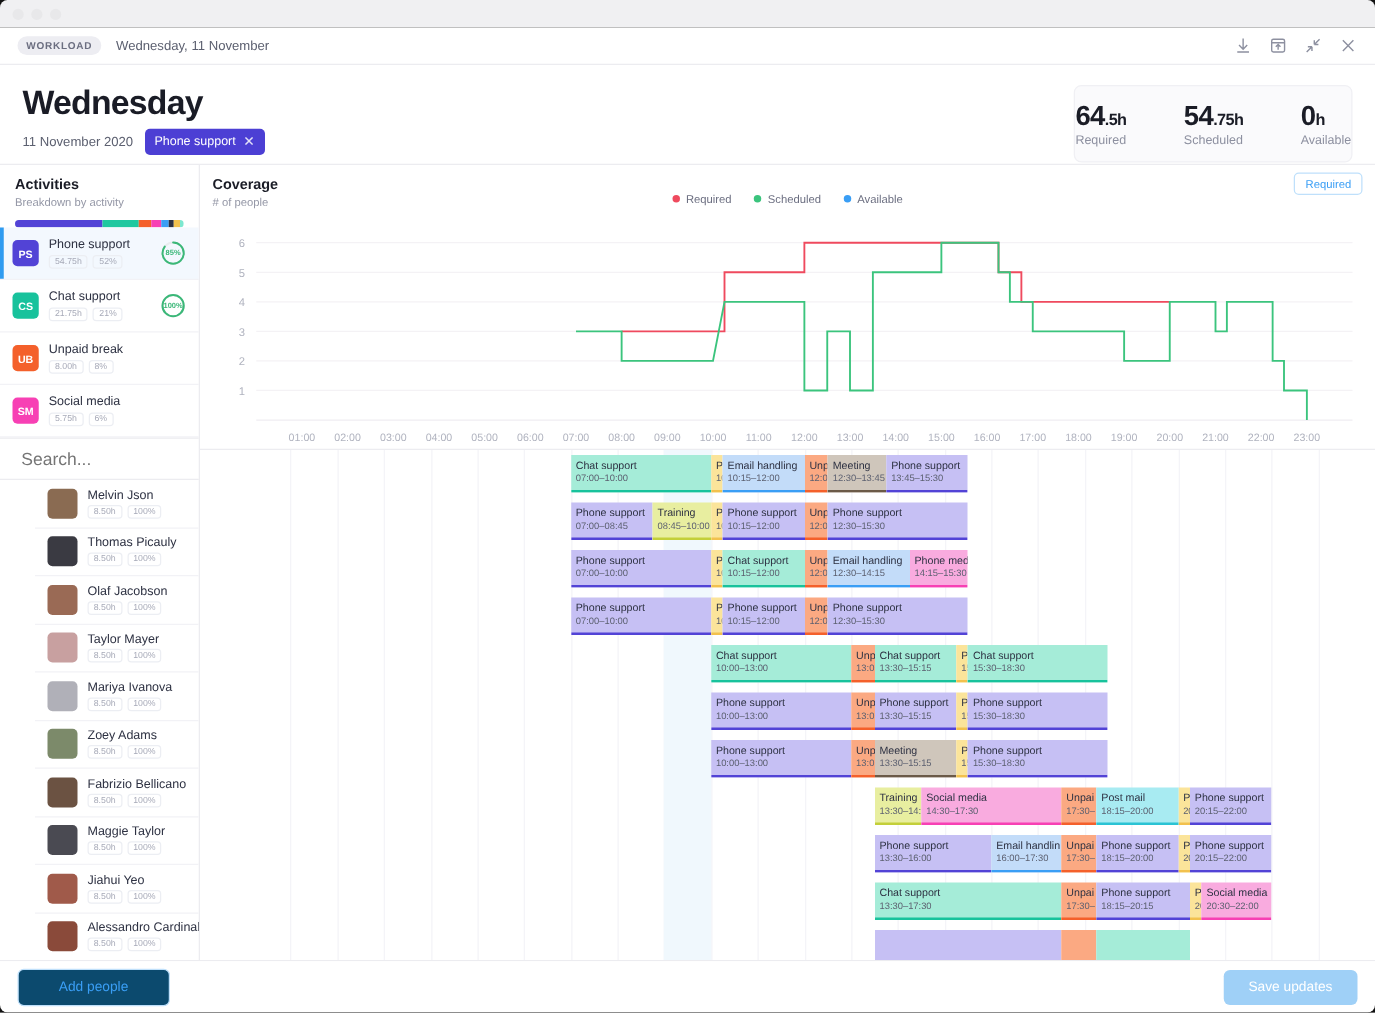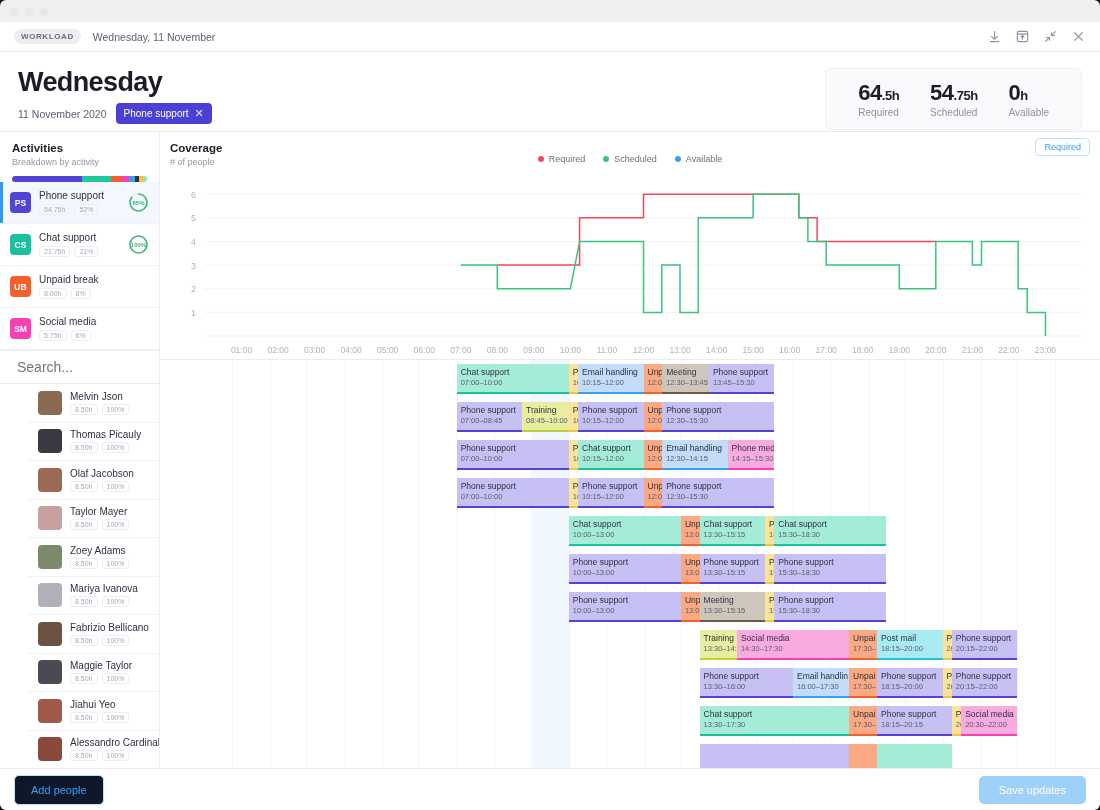"64.5h" .stats { gap: 31px -> 46px; padding: 11px 32px -> 11px 0 }
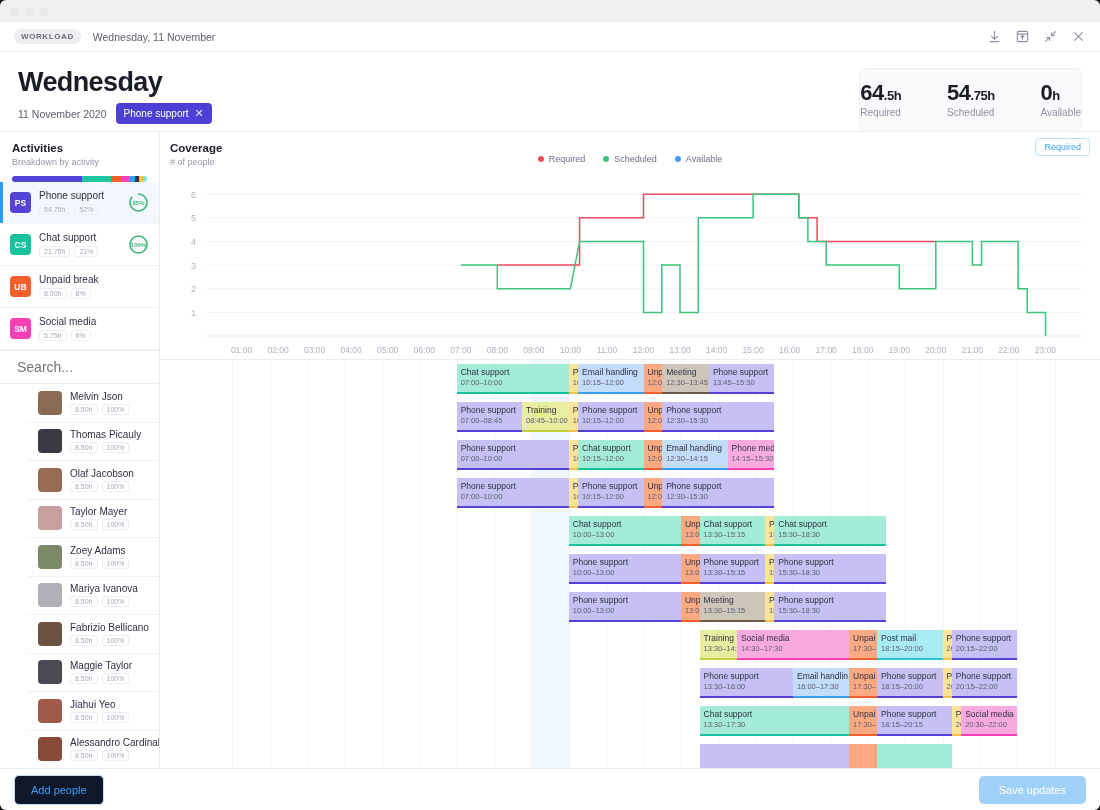"Zoey Adams" div.person { order: before "Mariya Ivanova" -> after "Mariya Ivanova" }
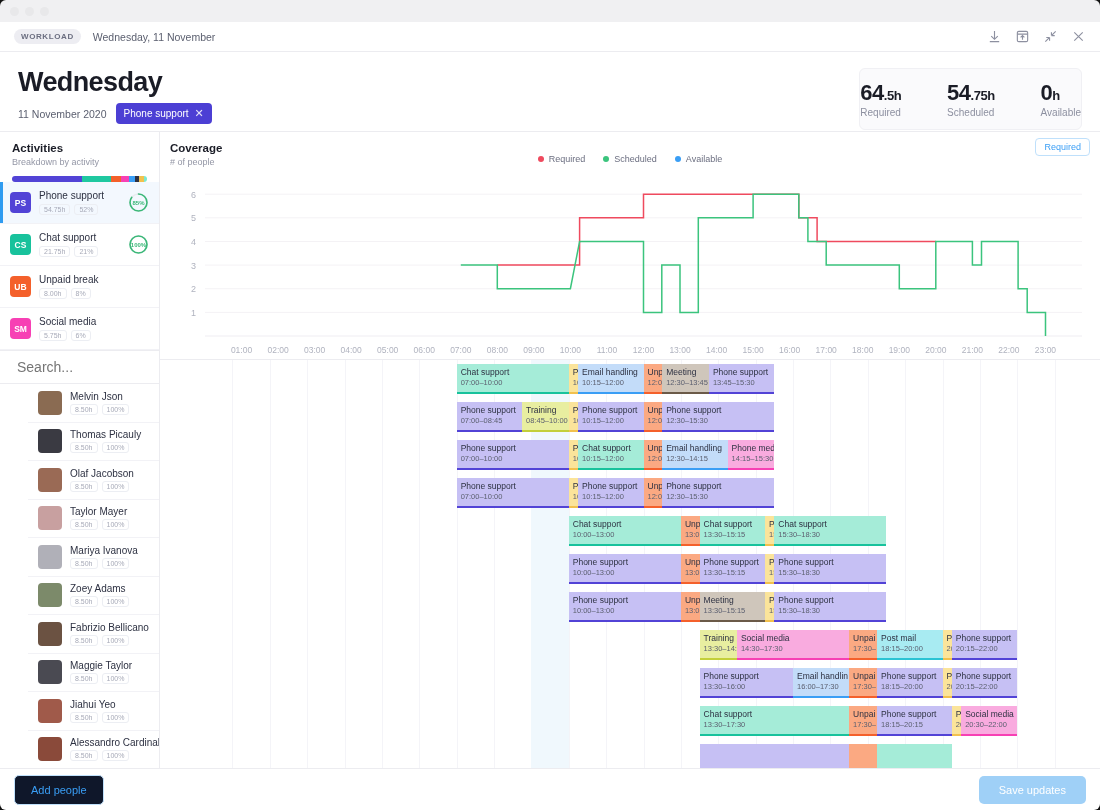"Add people" .btn-out { background: #0f172a -> #0c4a6e; padding: 8px 16px -> 8px 32px }
